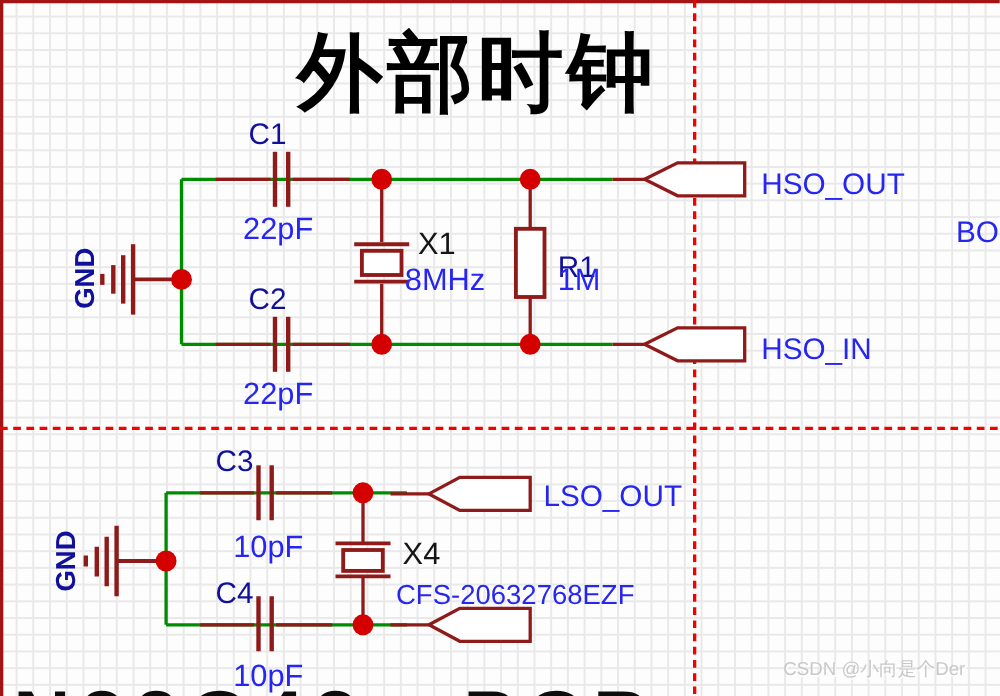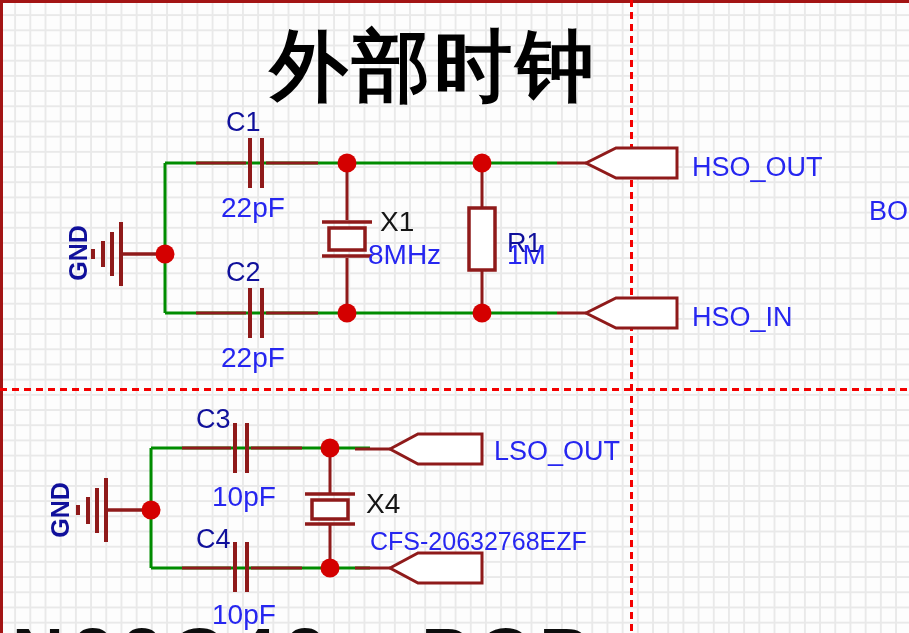"CFS-20632768EZF" div.lbl { left: 370px -> 360px }
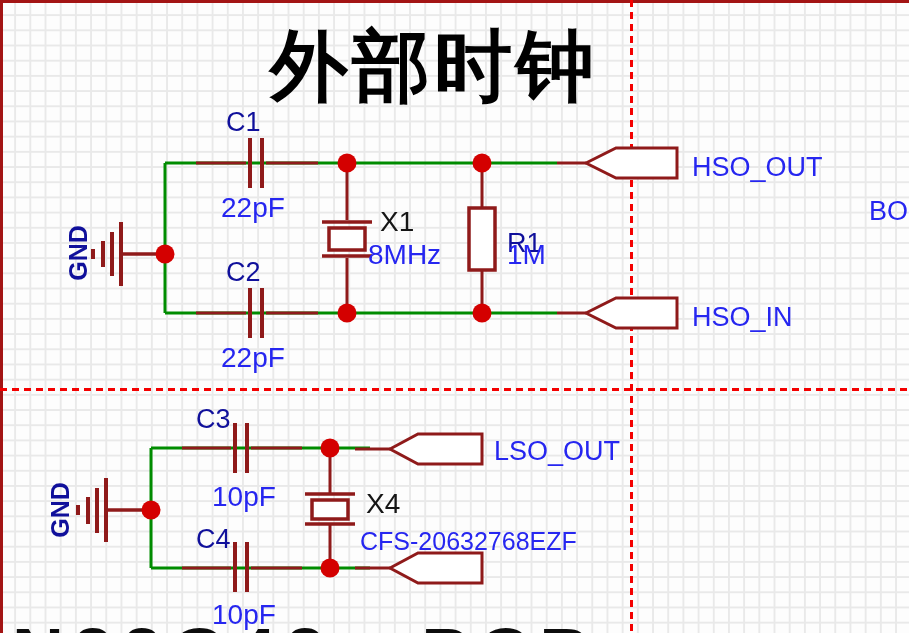"CSDN @小向是个Der" div.lbl { html: none -> <div>CSDN @小向是个Der</div> }
